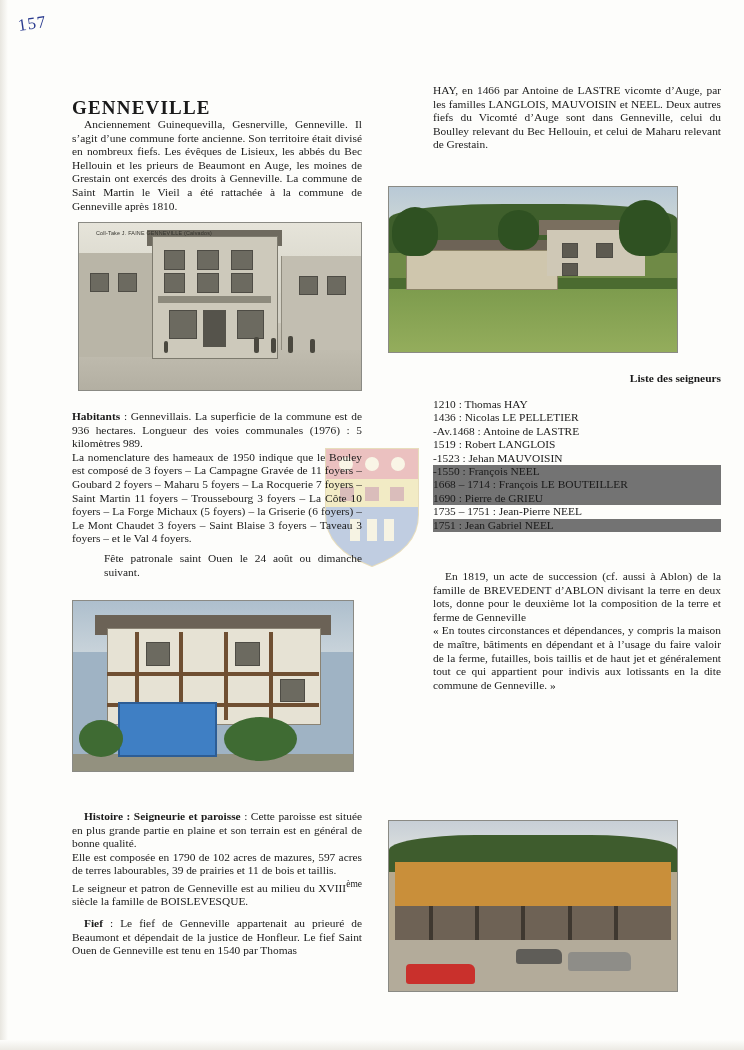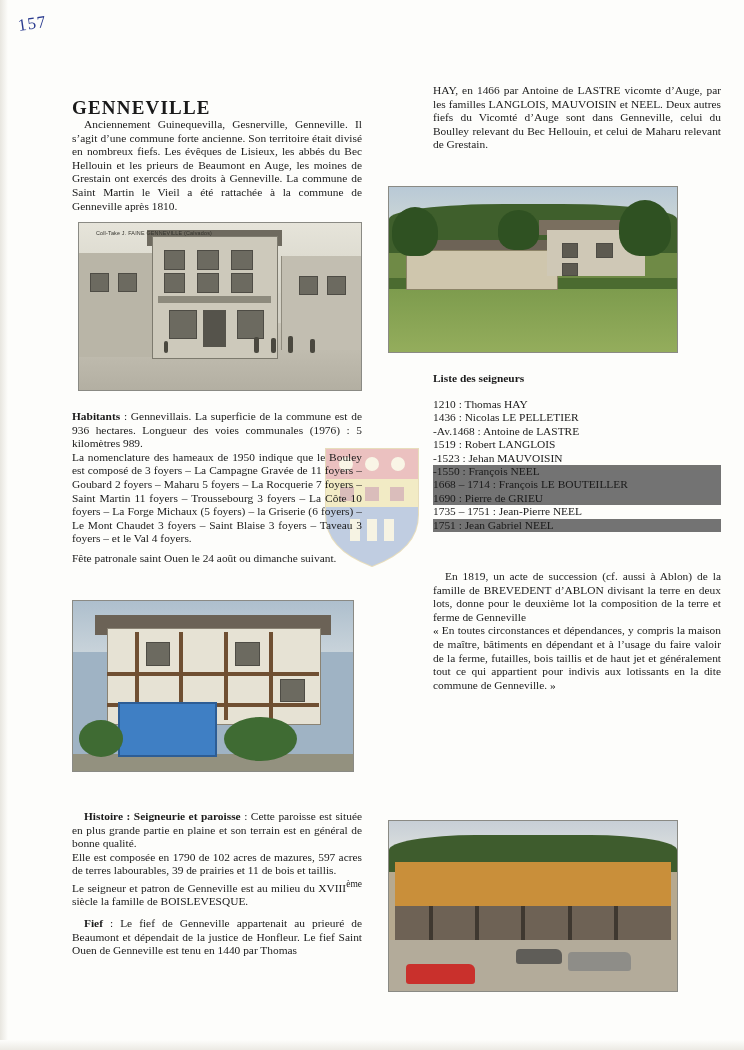"Liste des seigneurs" .list-title { text-align: left -> right }
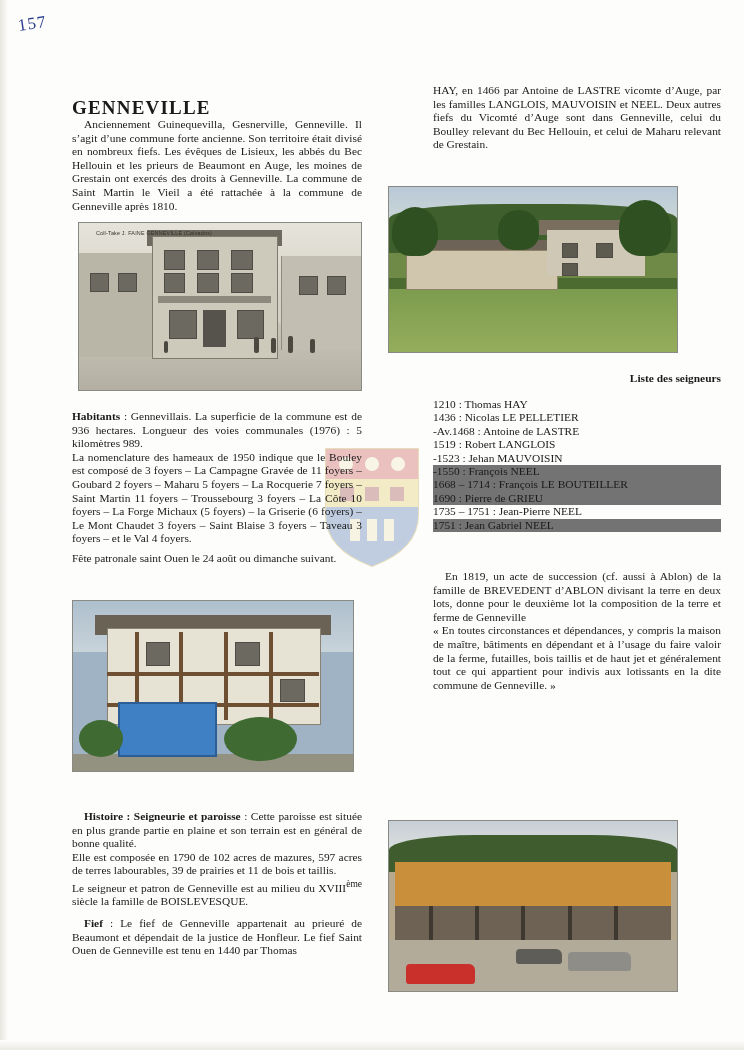"Fête patronale saint Ouen le" p.body { margin-left: none -> 32px }
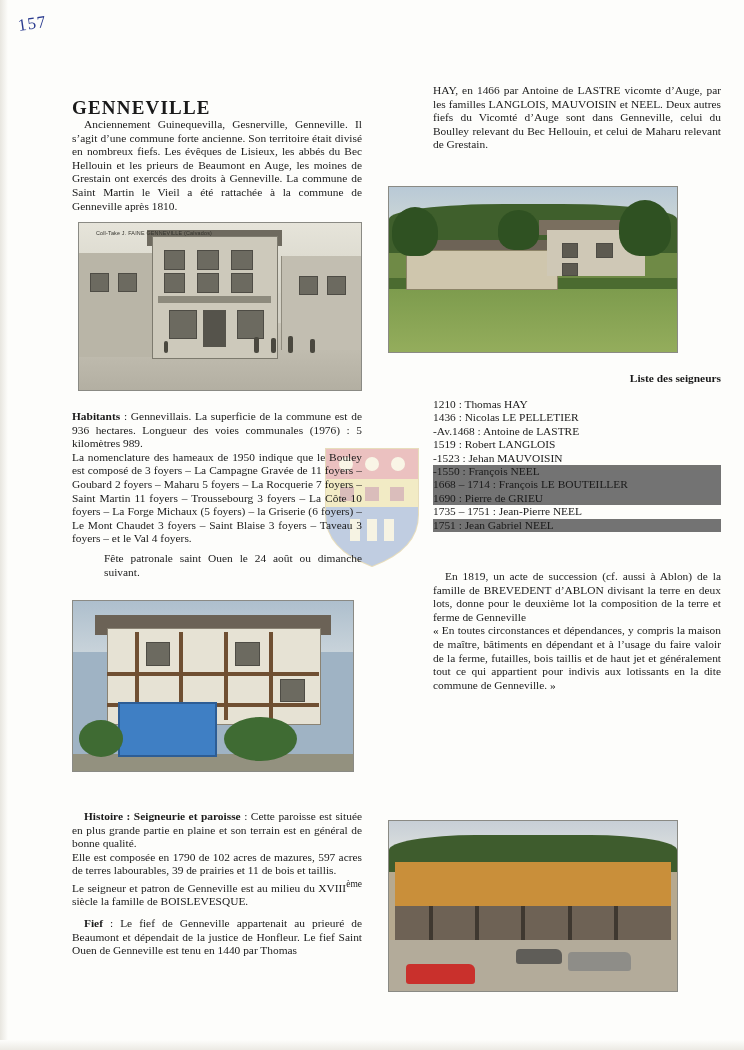": Le fief de Genneville" span { text: 1440 -> 1540 }
